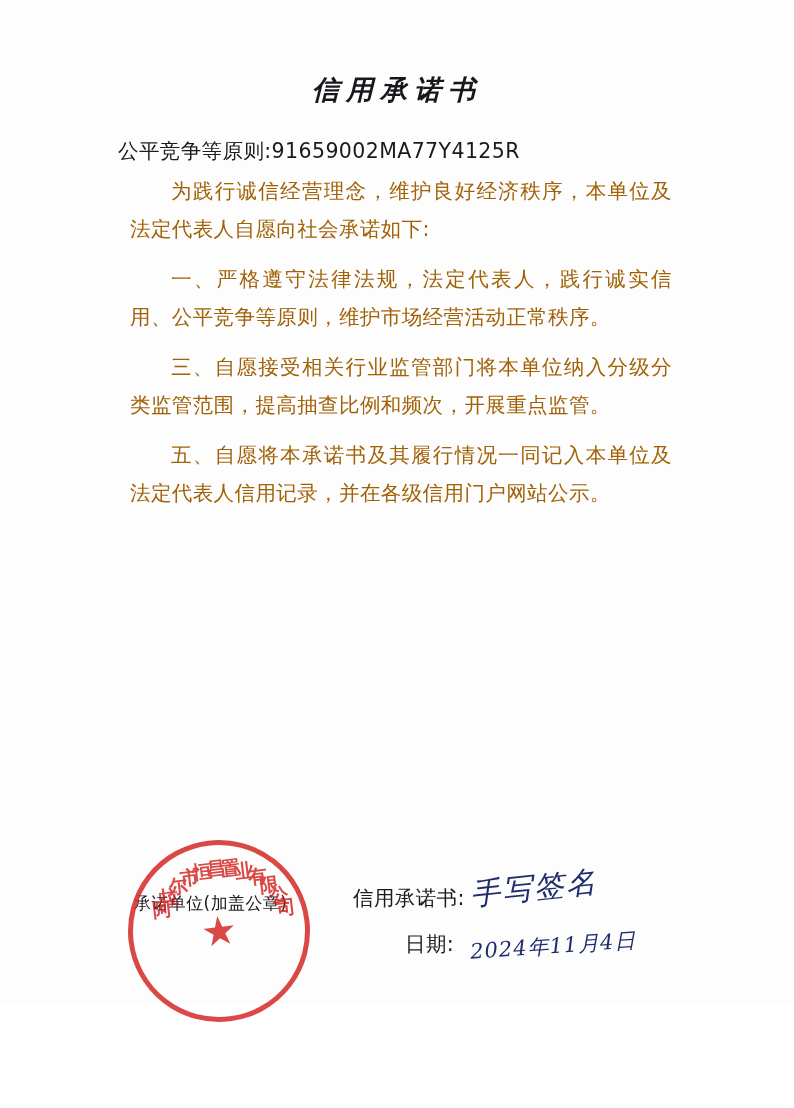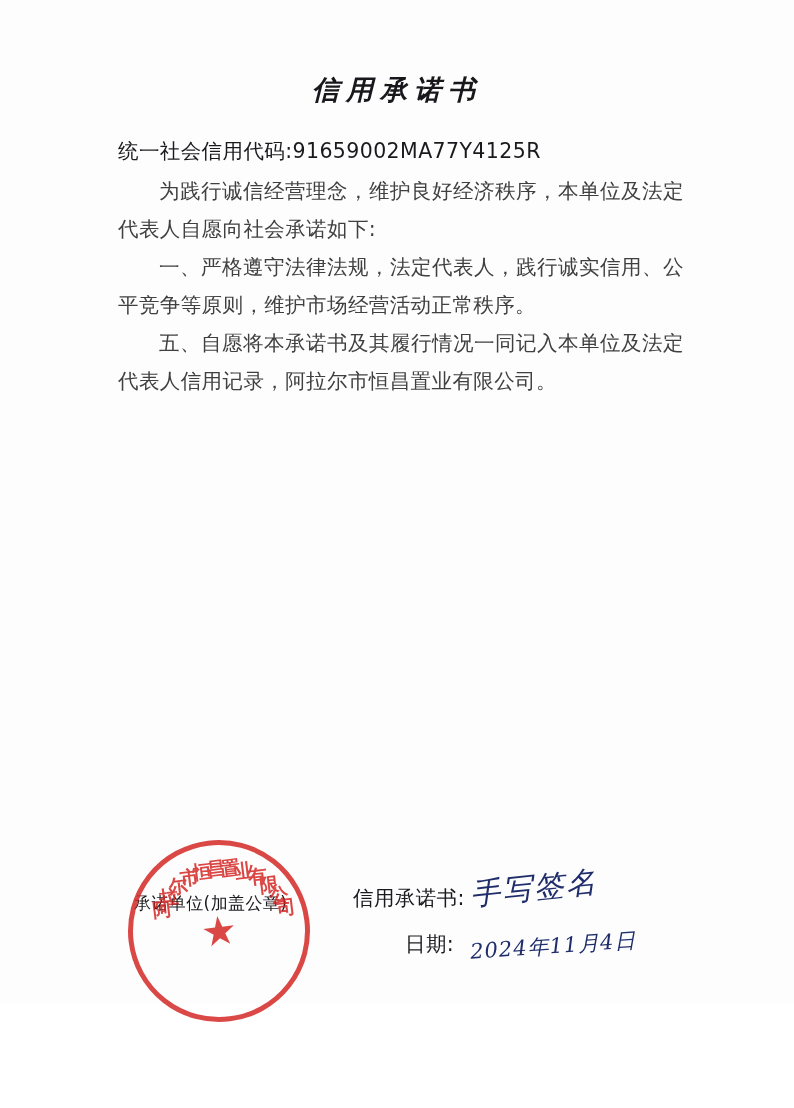"统一社会信用代码:91659002MA77Y4125R" div.line { text: 统一社会信用代码:91659002MA77Y4125R -> 公平竞争等原则:91659002MA77Y4125R }
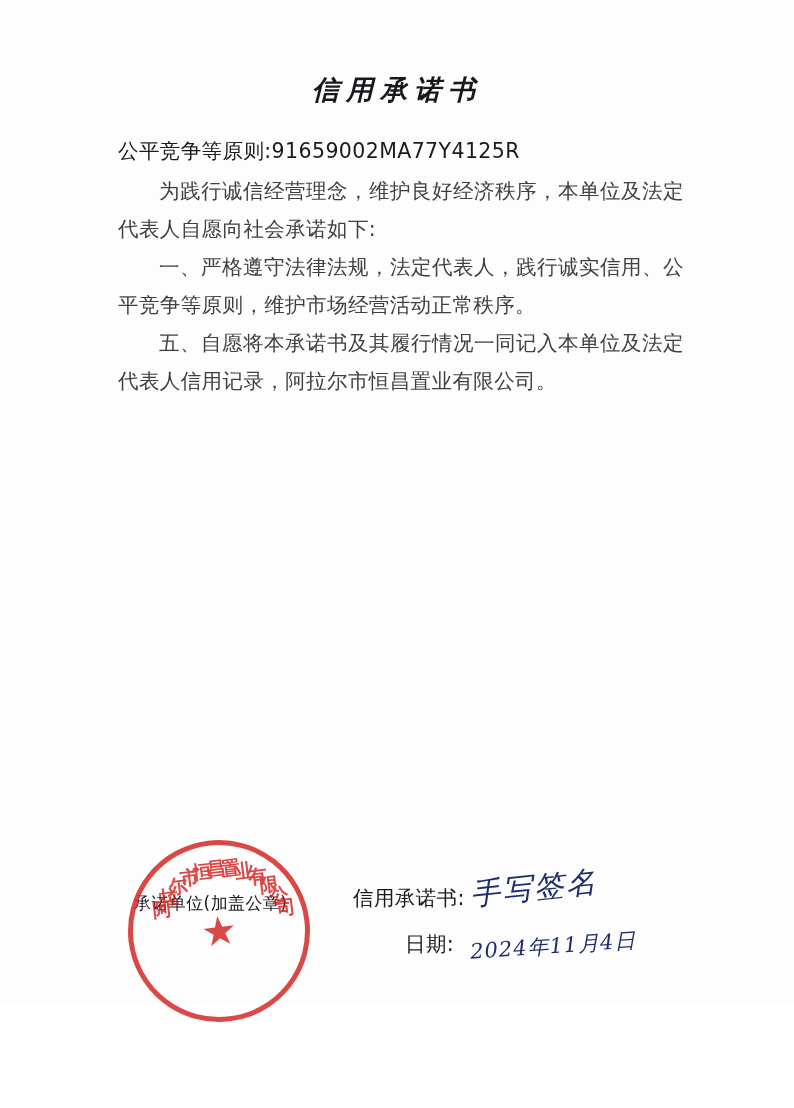"为践行诚信经营理念，维护良好经济秩序，本单位及法定代表人自愿向社会承诺如下:" .para { color: #404040 -> #a16207; margin: 0 -> 12px }
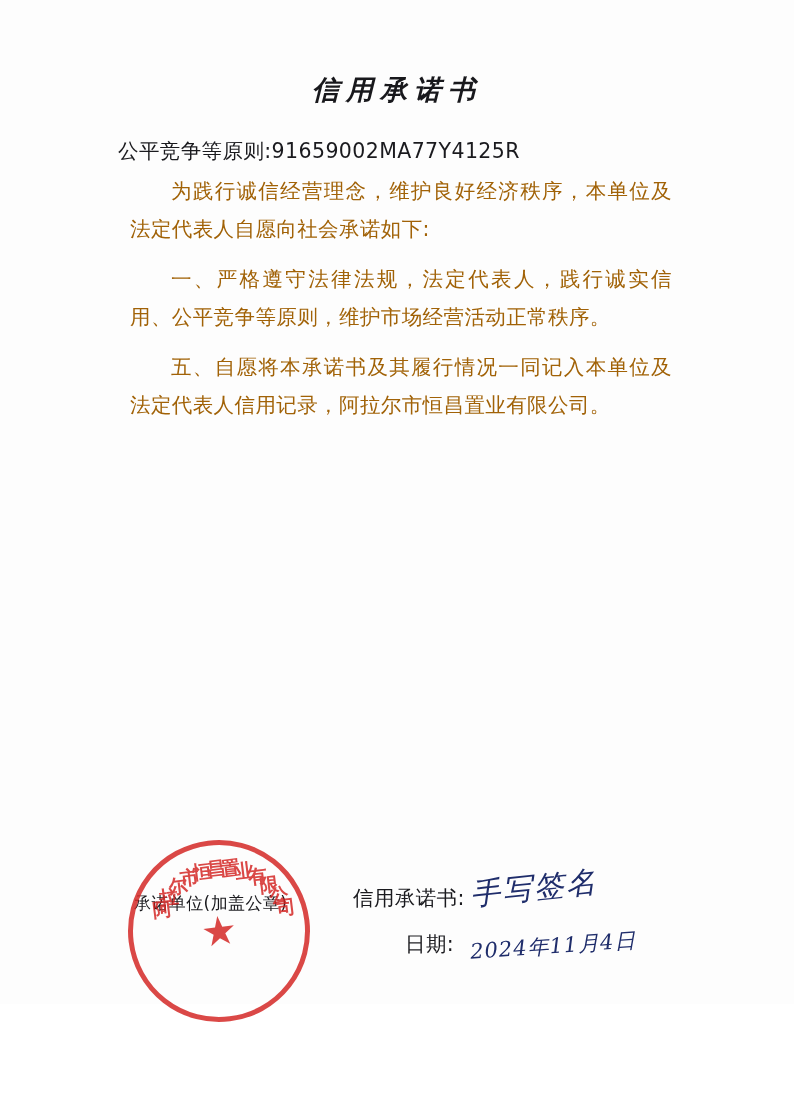"三、自愿接受相关行业监管部门将本单位纳入分级分类监管范围，提高抽查比例和频次，开" p.para { html: none -> <p>三、自愿接受相关行业监管部门将本单位纳入分级分类监管范围，提高抽查比例和频次，开展重点监管。</p> }
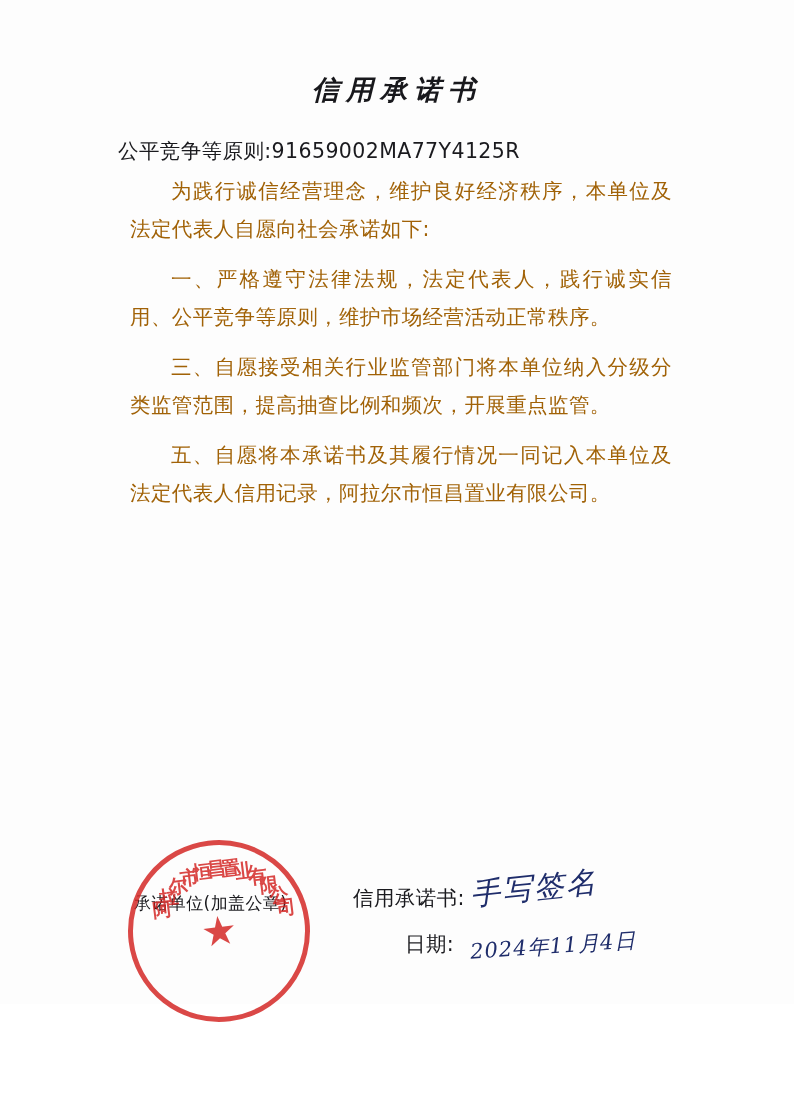"五、自愿将本承诺书及其履行情况一同记入本单位及法定代表人信用记录，阿拉尔市恒昌置" p.para { text: 阿拉尔市恒昌置业有限公司 -> 并在各级信用门户网站公示 }
